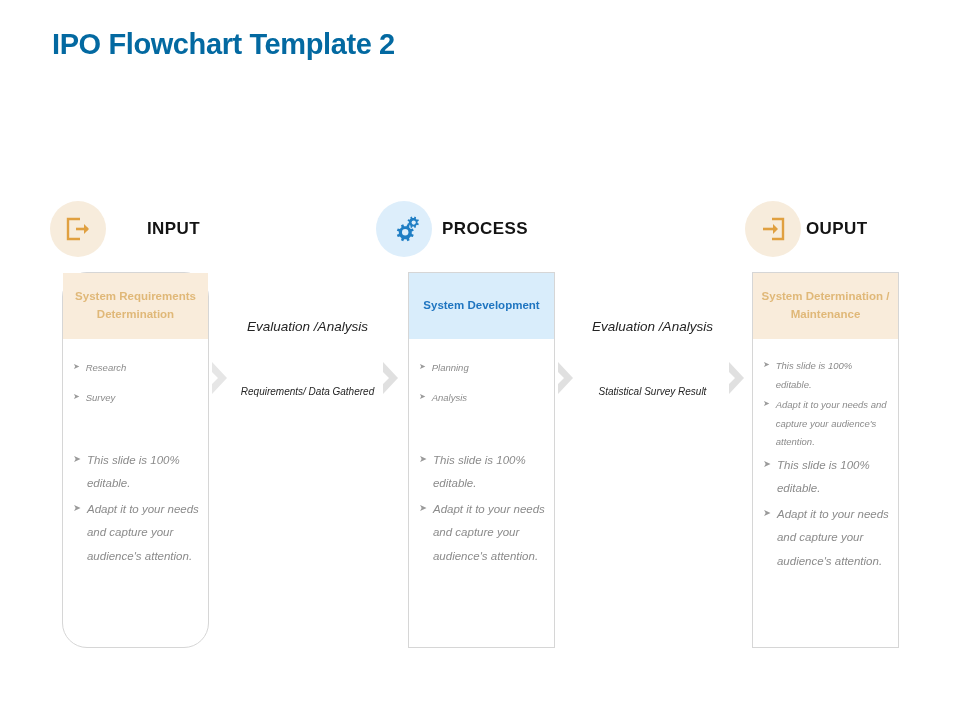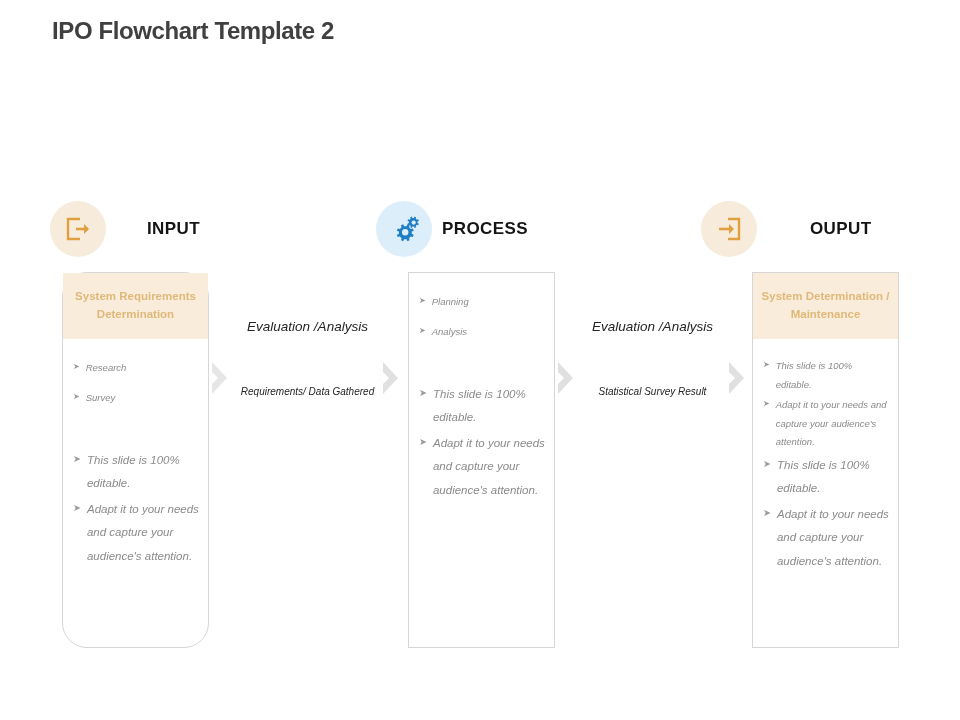"IPO Flowchart Template 2" #slide-title { color: #404040 -> #0369a1; font-size: 24px -> 29px; top: 17px -> 28px }
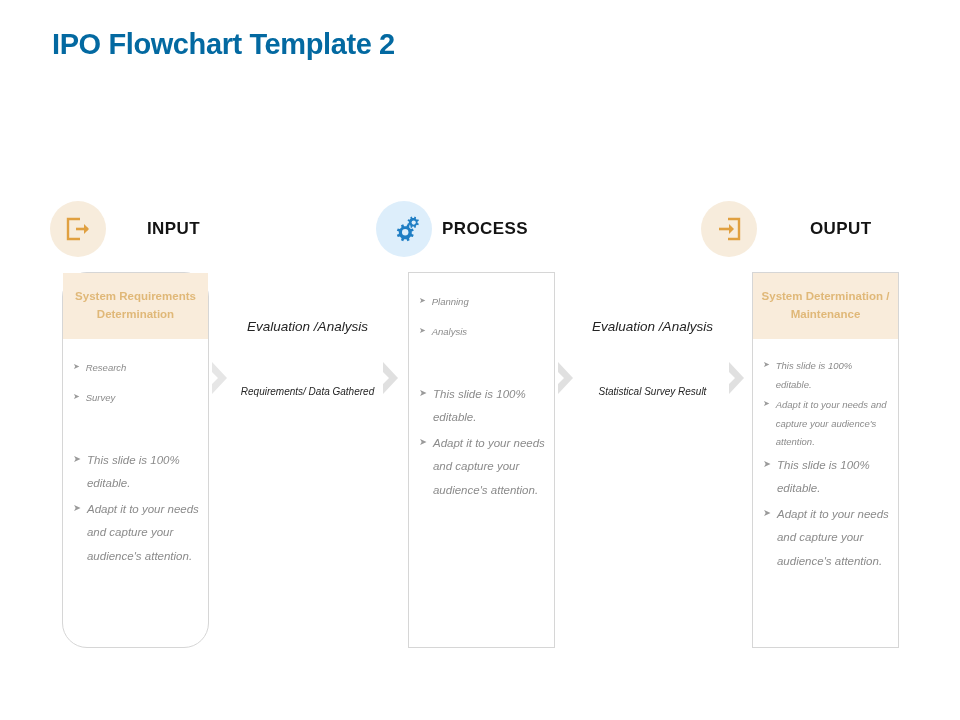"OUPUT" #header-ouput { gap: 48px -> none; left: 701px -> 745px }
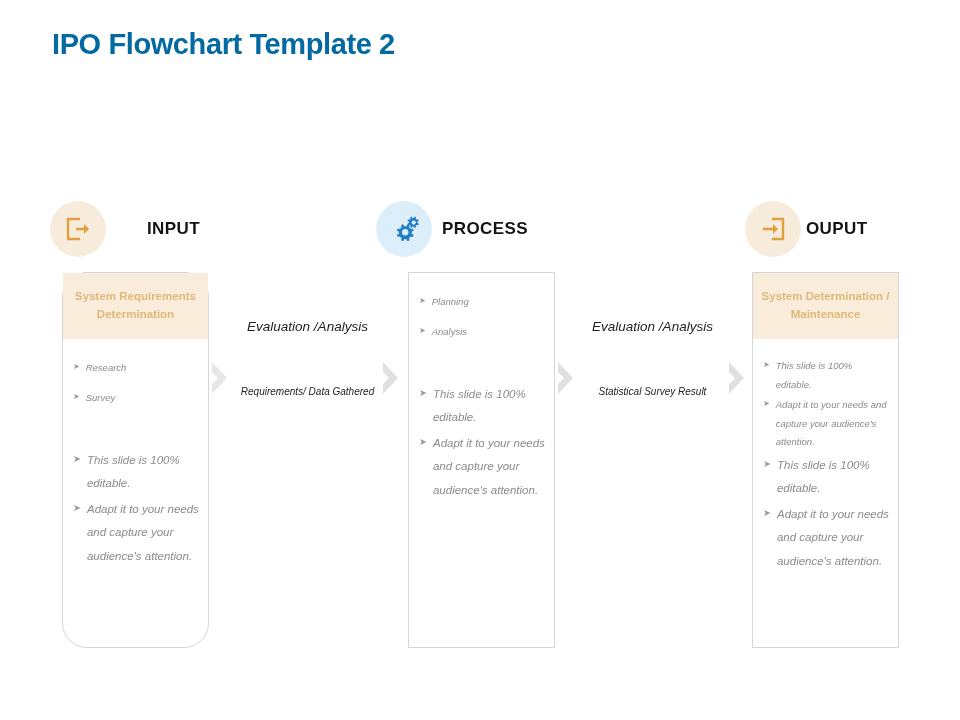"System Development" div.card-head { html: none -> <div>System Development</div> }
